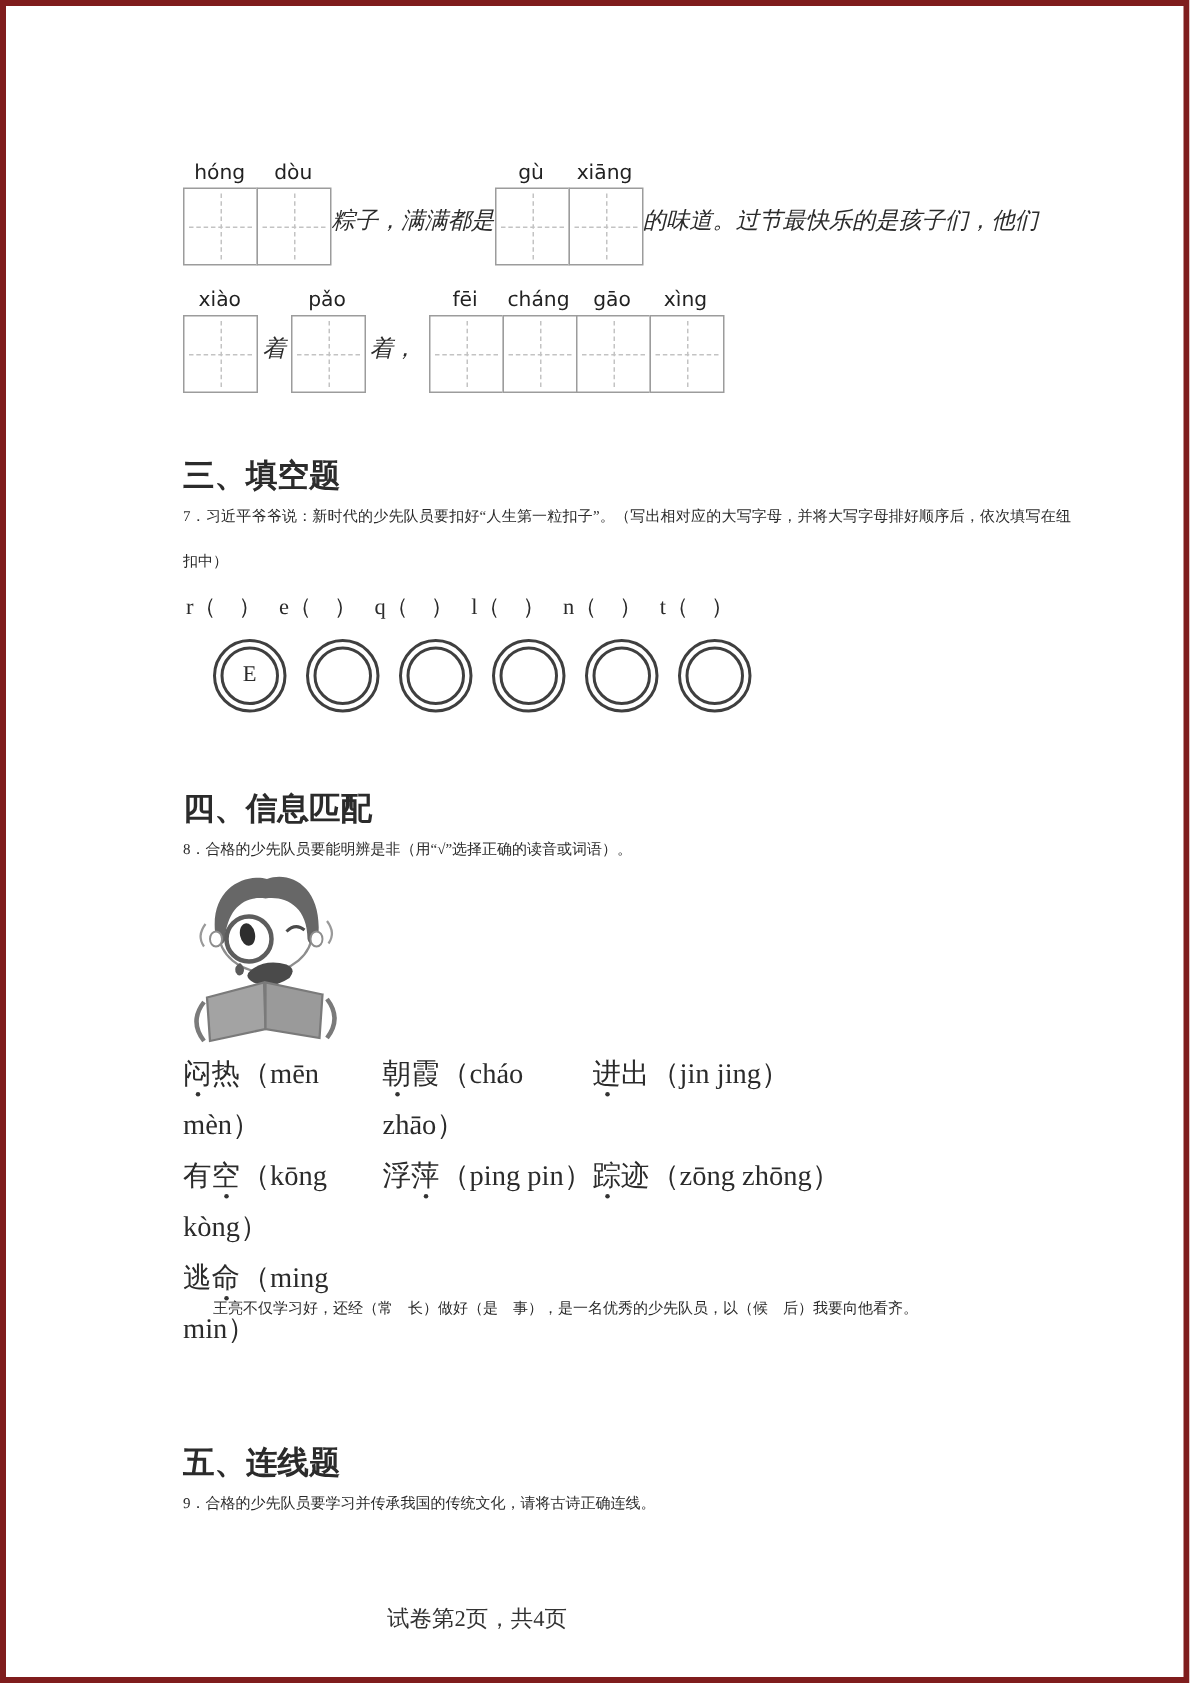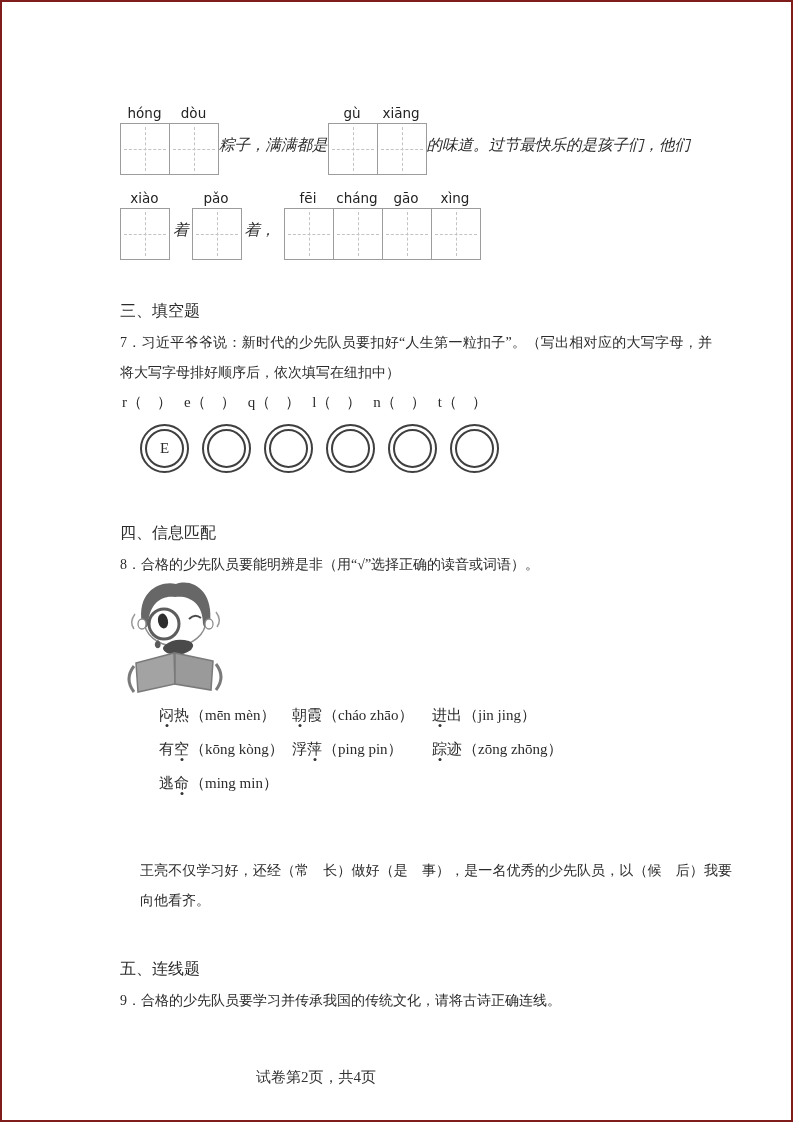"hóng" .page { border: 2px solid #7f1d1d -> 4px solid #7f1d1d }
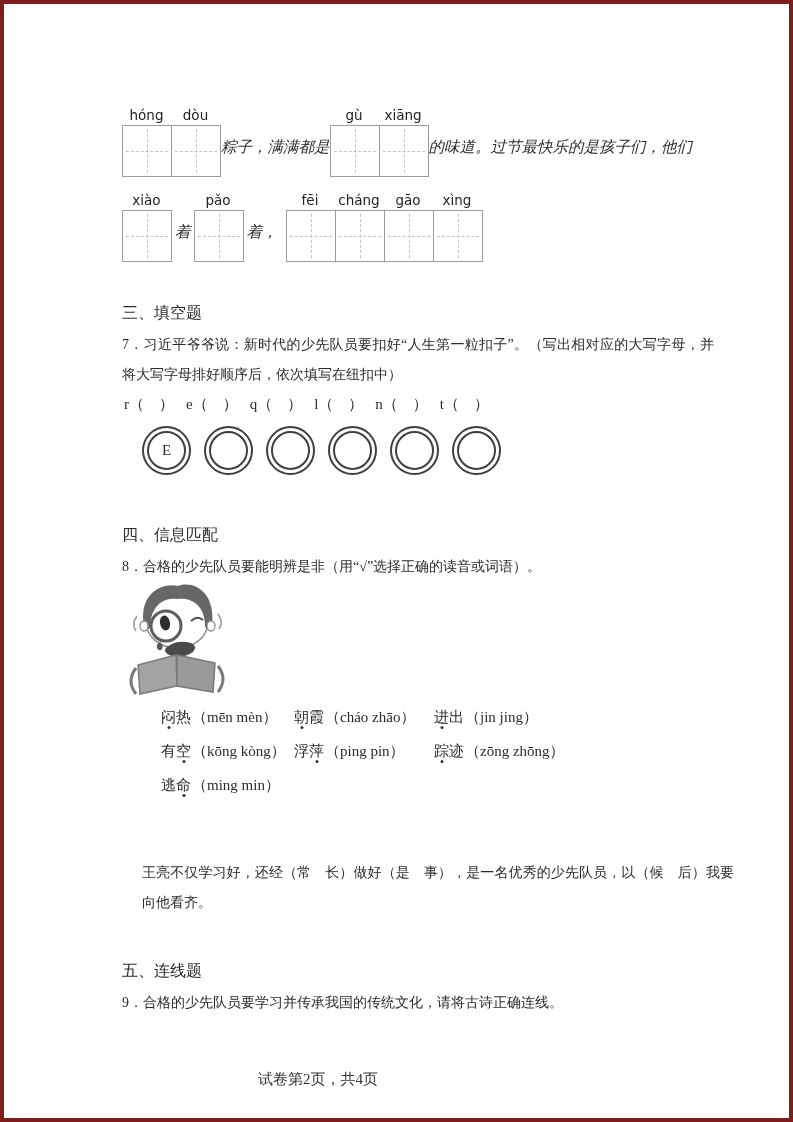"三、填空题" .heading { font-size: 16px -> 21px; font-weight: normal -> bold }
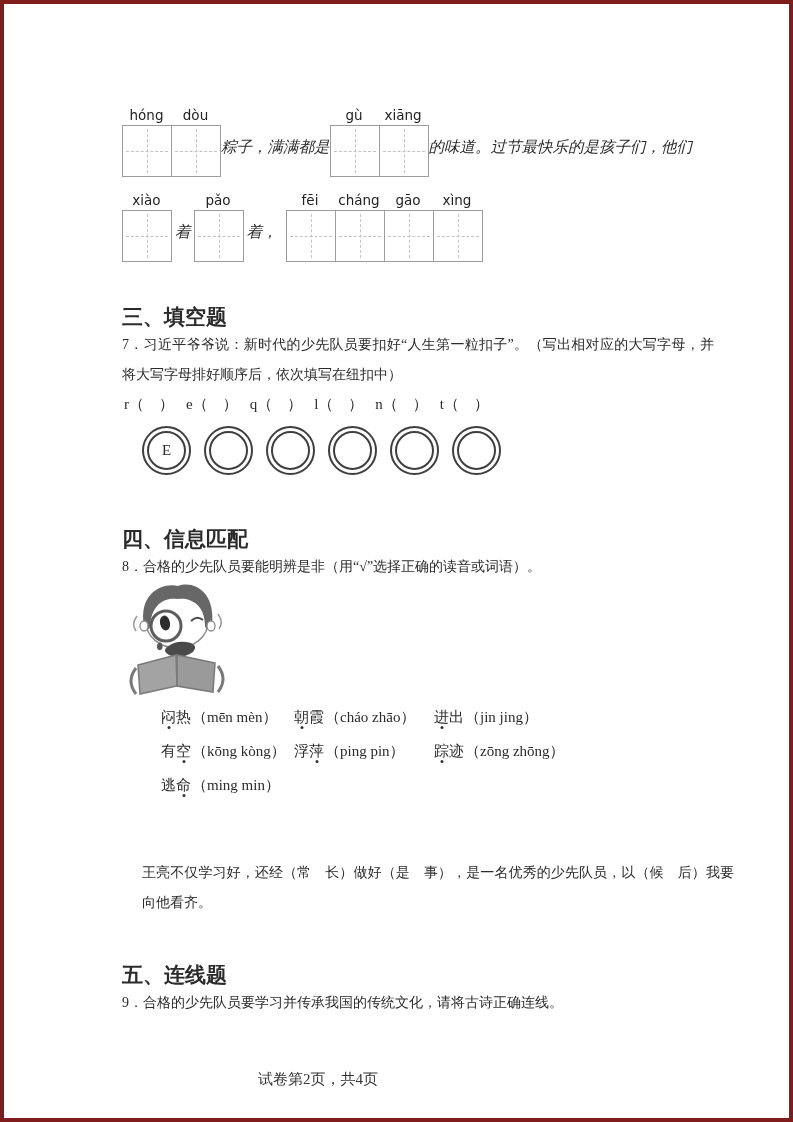"7．习近平爷爷说：新时代的少先队员要扣好“人生第一粒扣子”。（写出相对应的大写字" .para { font-size: 14px -> 10px }
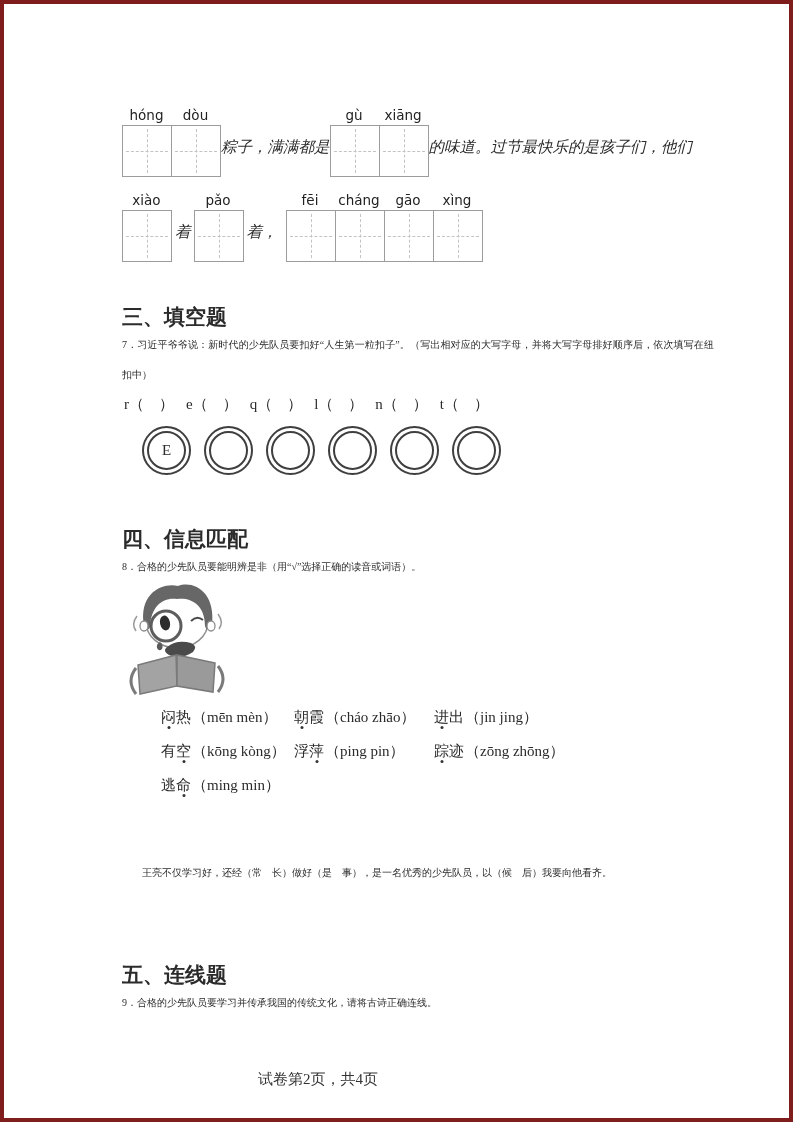"闷热（mēn mèn）" .words { font-size: 15px -> 19px; margin-left: 39px -> none }
